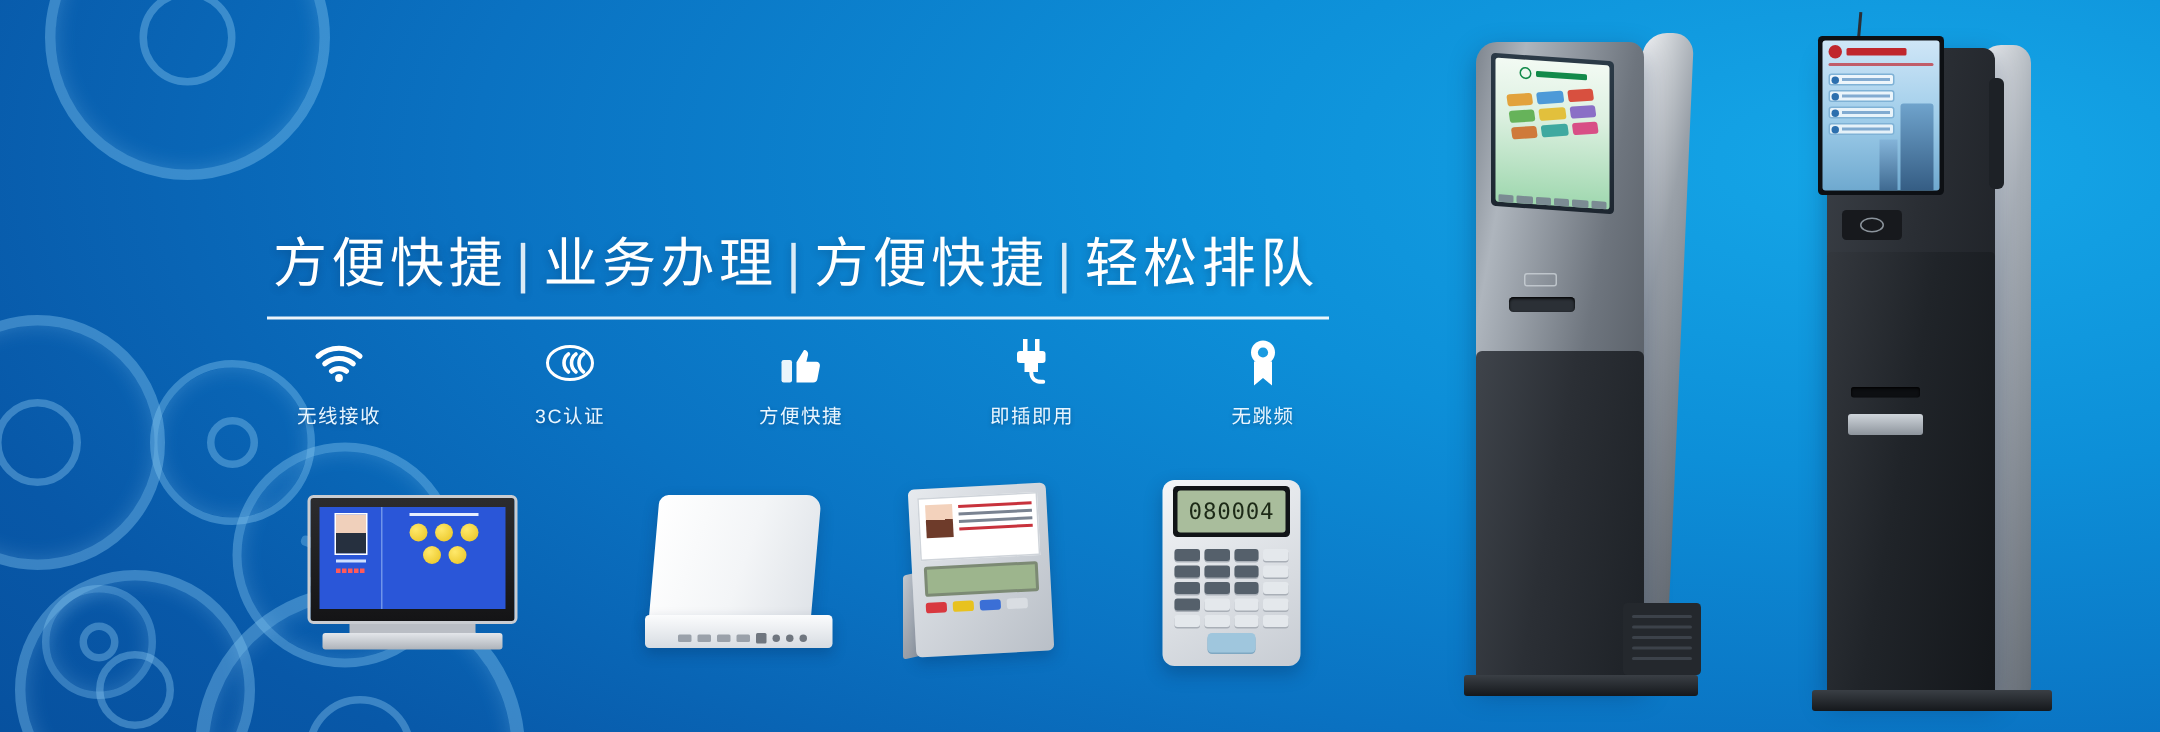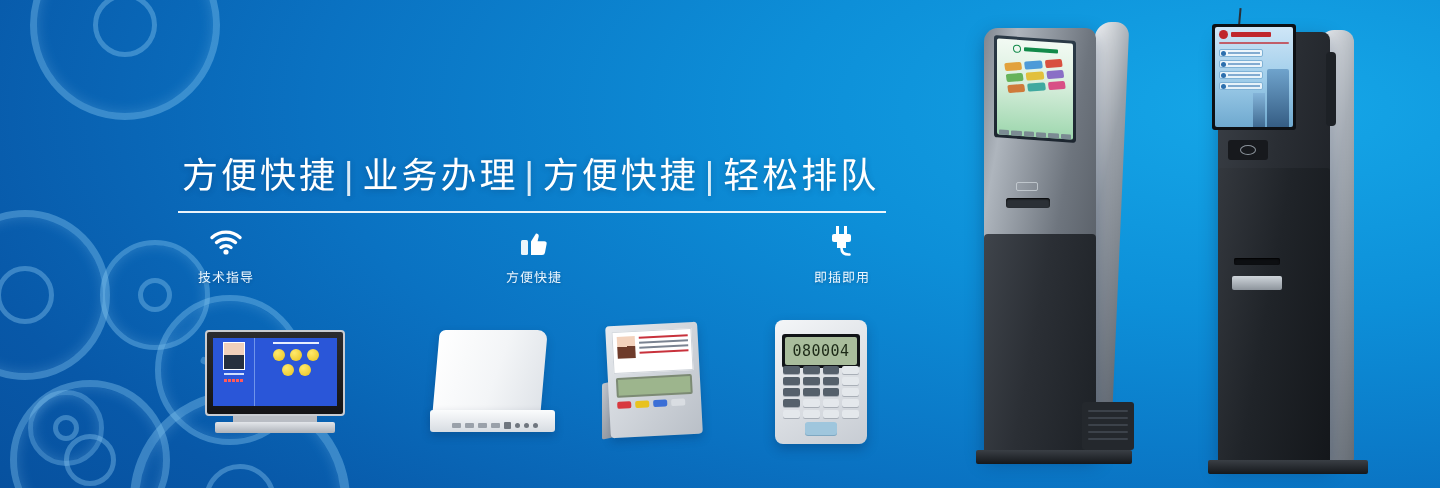"技术指导" div.flabel { text: 技术指导 -> 无线接收 }
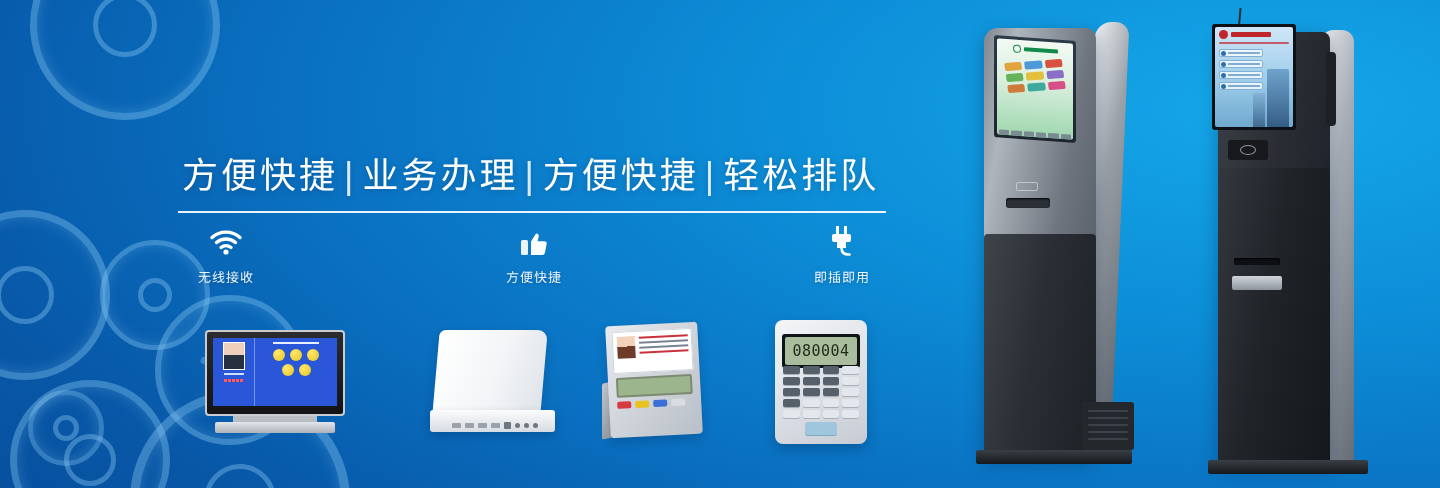"3C认证" div.feature { html: none -> <div> <div> <svg> <ellipse></ellipse> <g> <path></path> <path></path> <path></path> </g> </svg> </div> <div>3C认证</div> </div> }
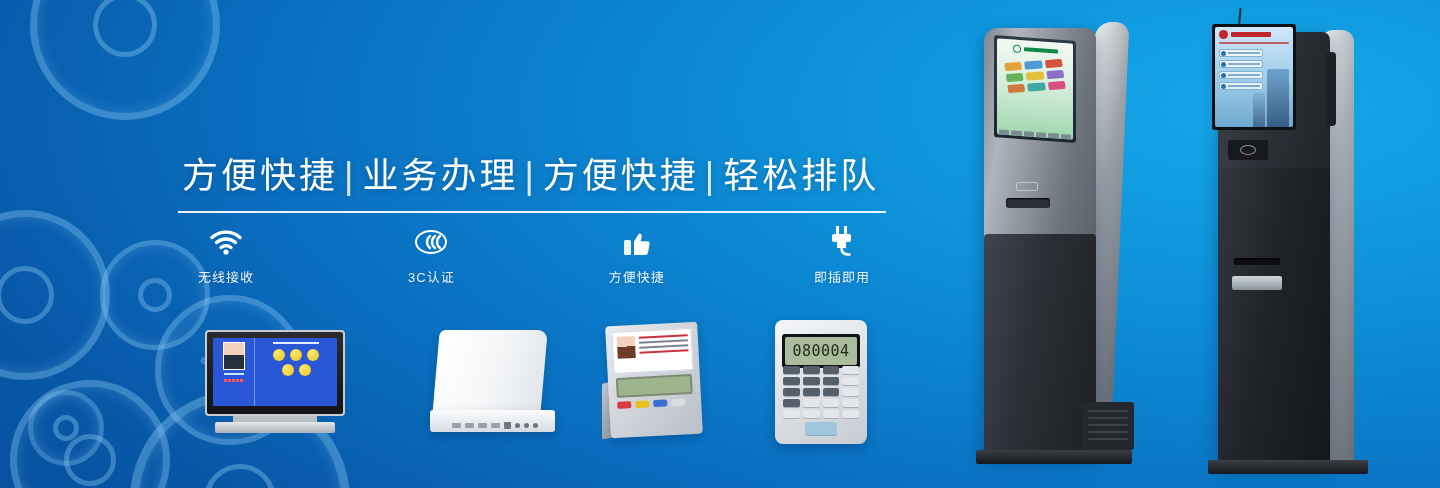"无跳频" div.feature { html: none -> <div> <div> <svg> <circle></circle> <circle></circle> <path></path> </svg> </div> <div>无跳频</div> </div> }
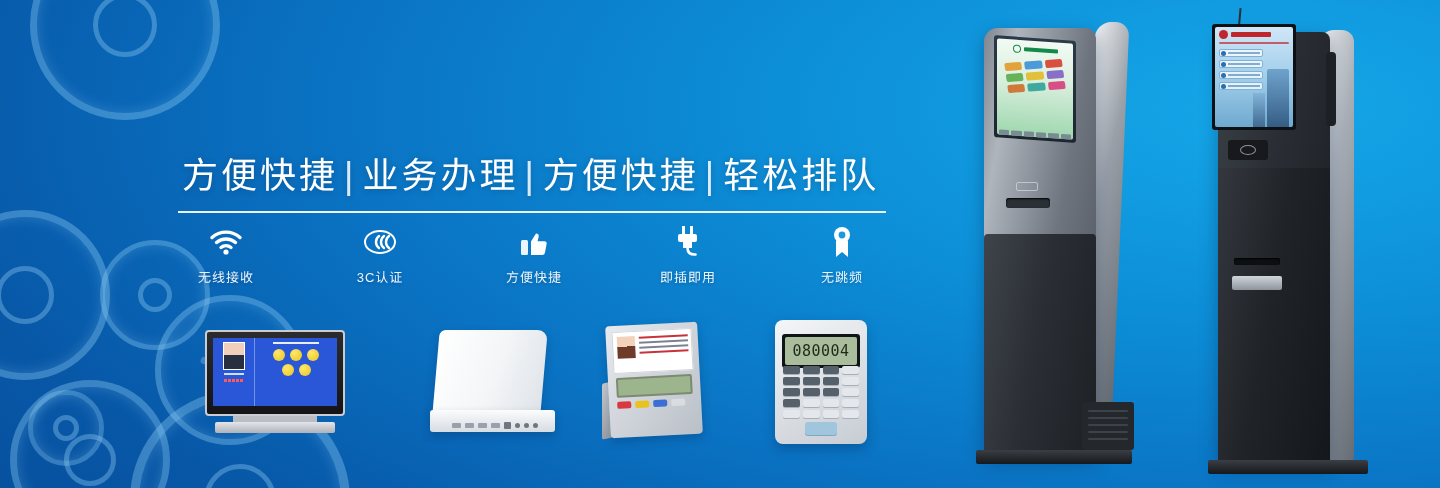"080004" .kp-screenwrap { top: 14px -> 4px }
